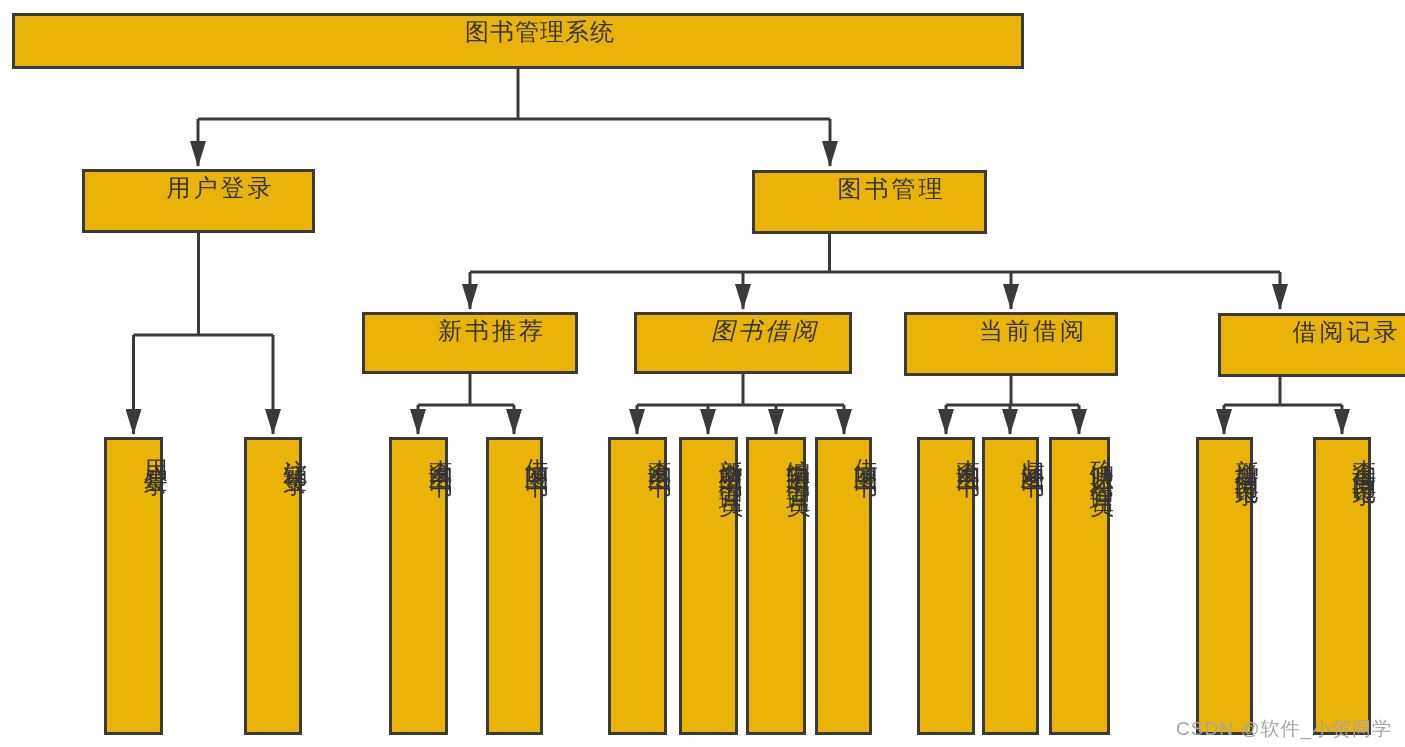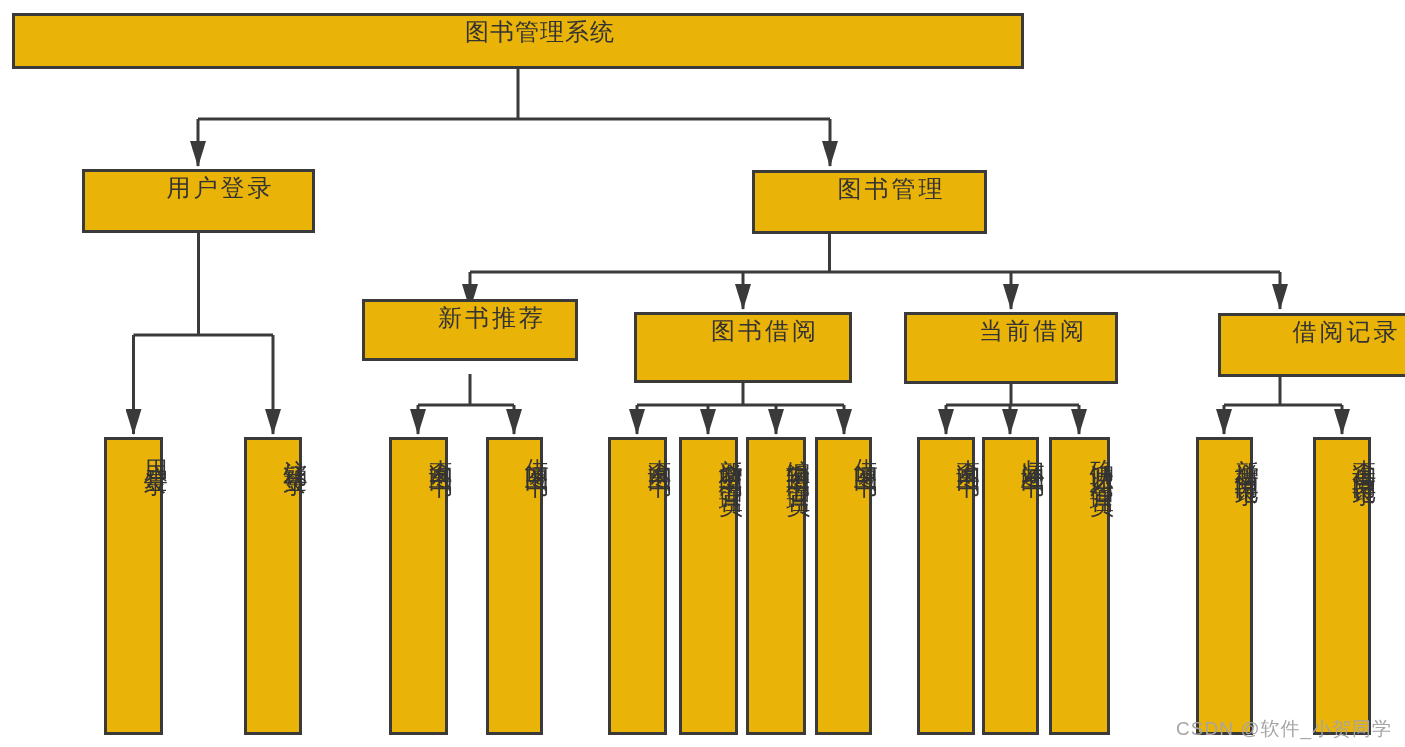"新书推荐" div.node { top: 299px -> 312px }
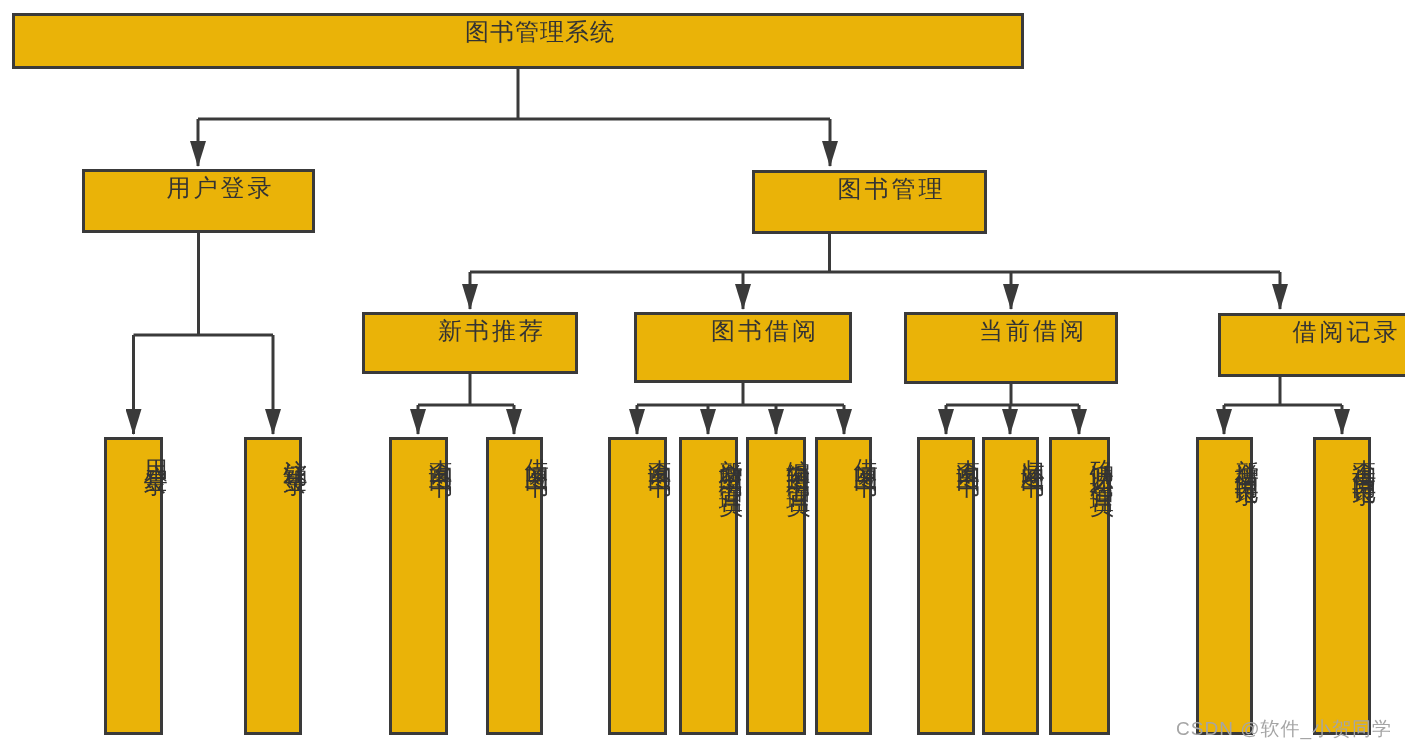"图书借阅" div.node { font-style: none -> italic; height: 71px -> 62px }
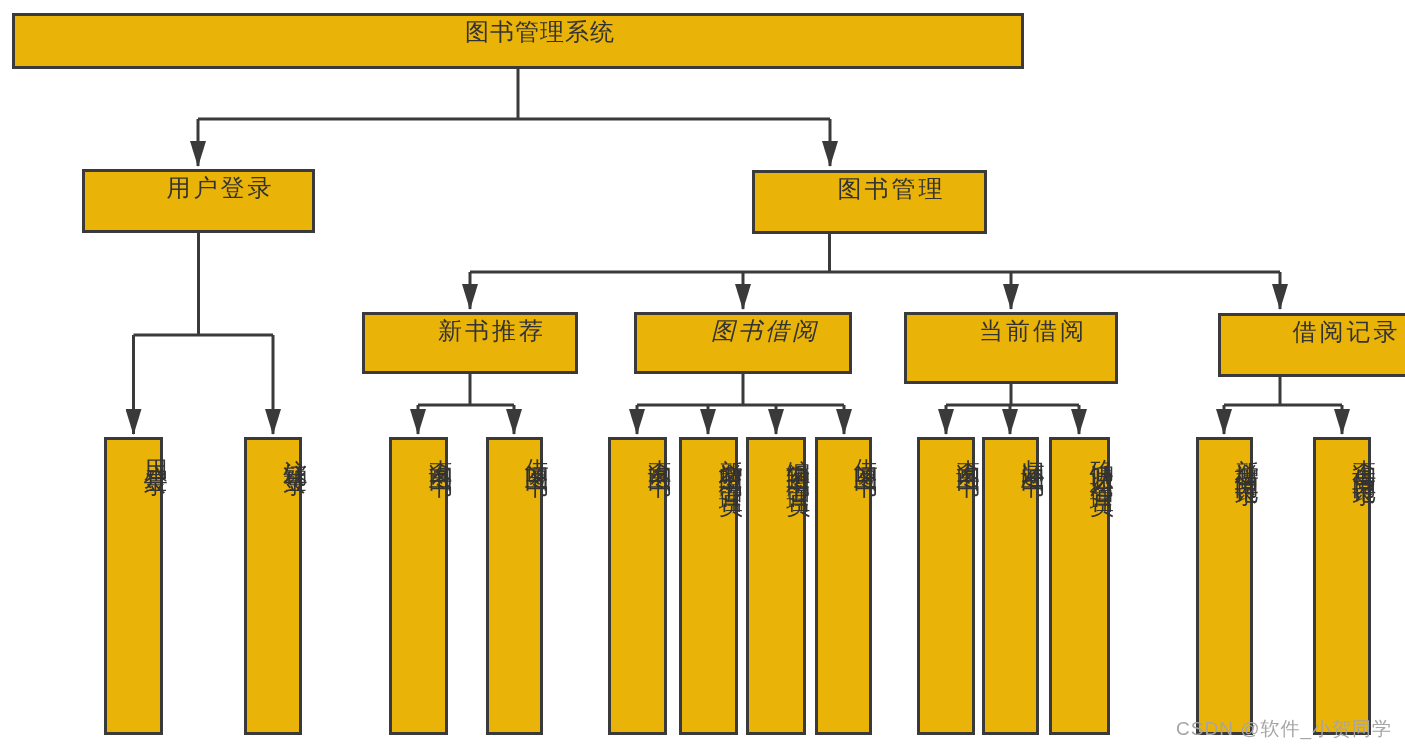"当前借阅" div.node { height: 72px -> 64px }
